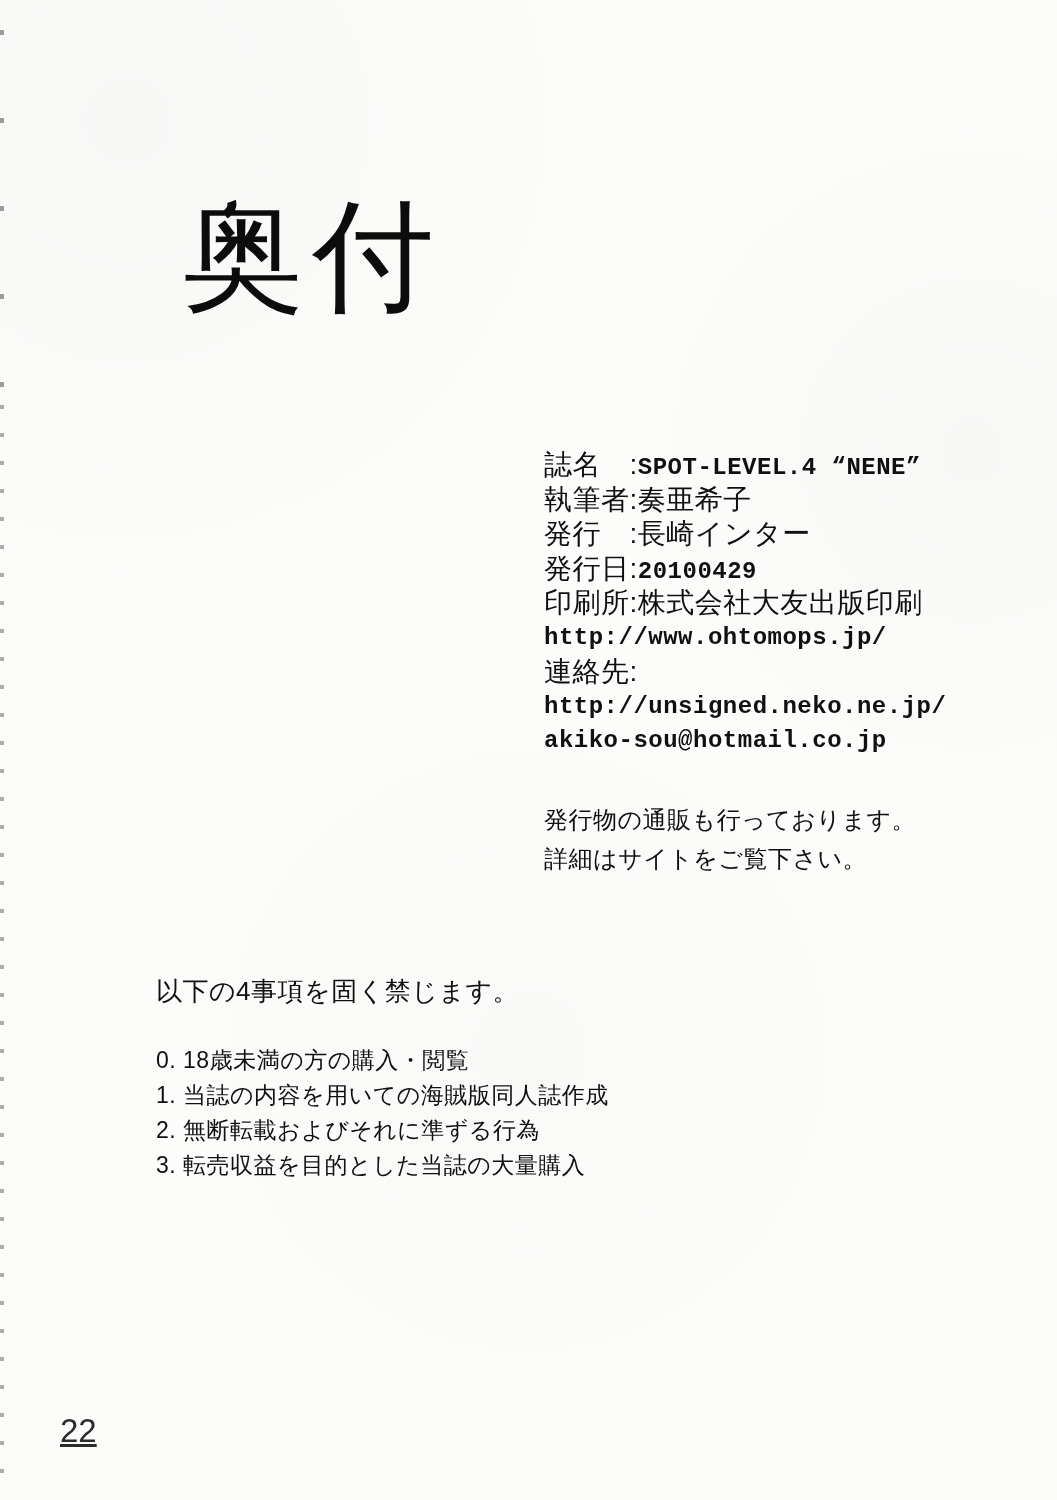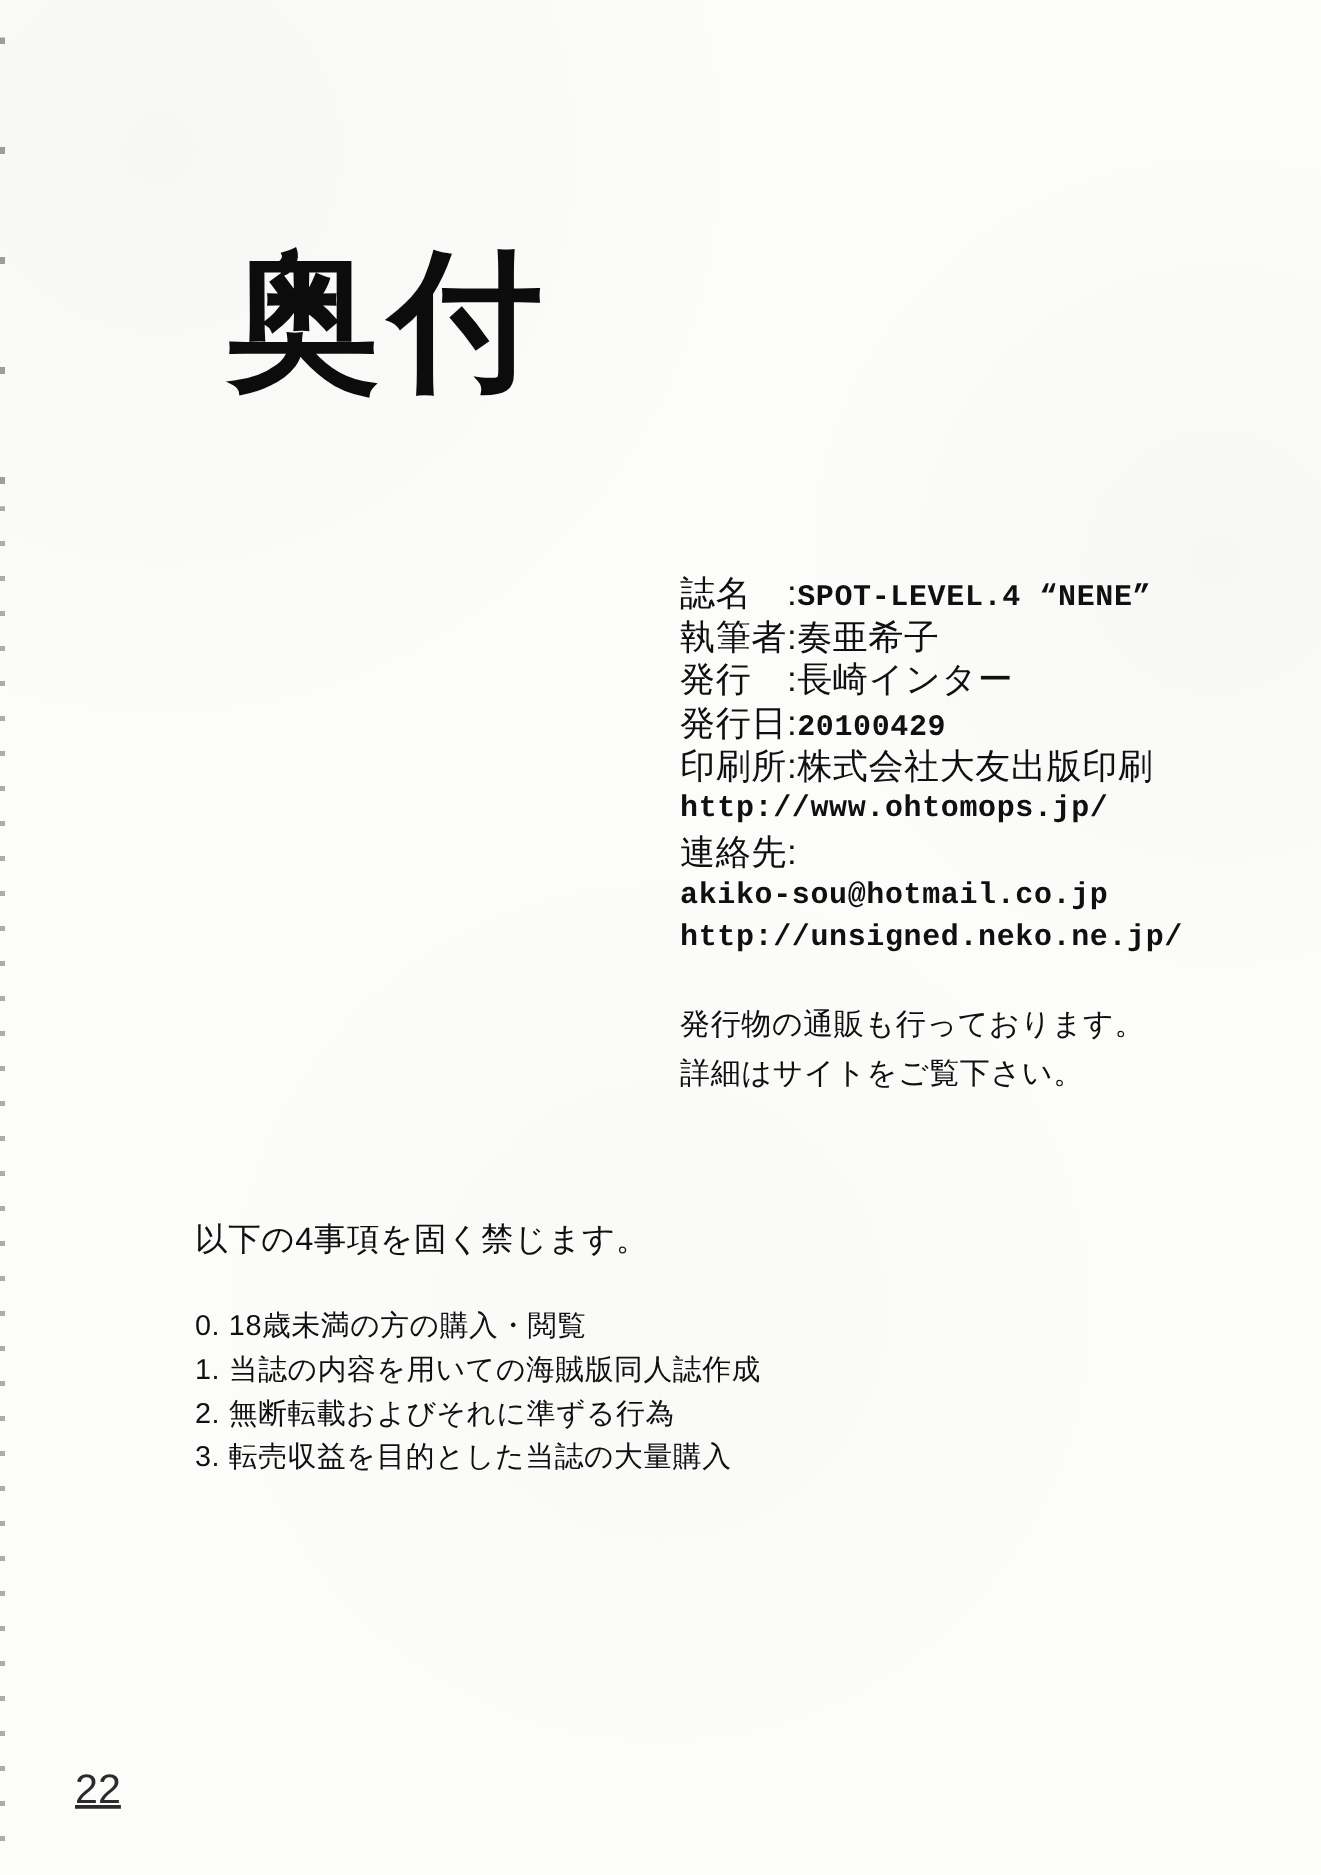"奥付" .title { font-weight: 700 -> 400 }
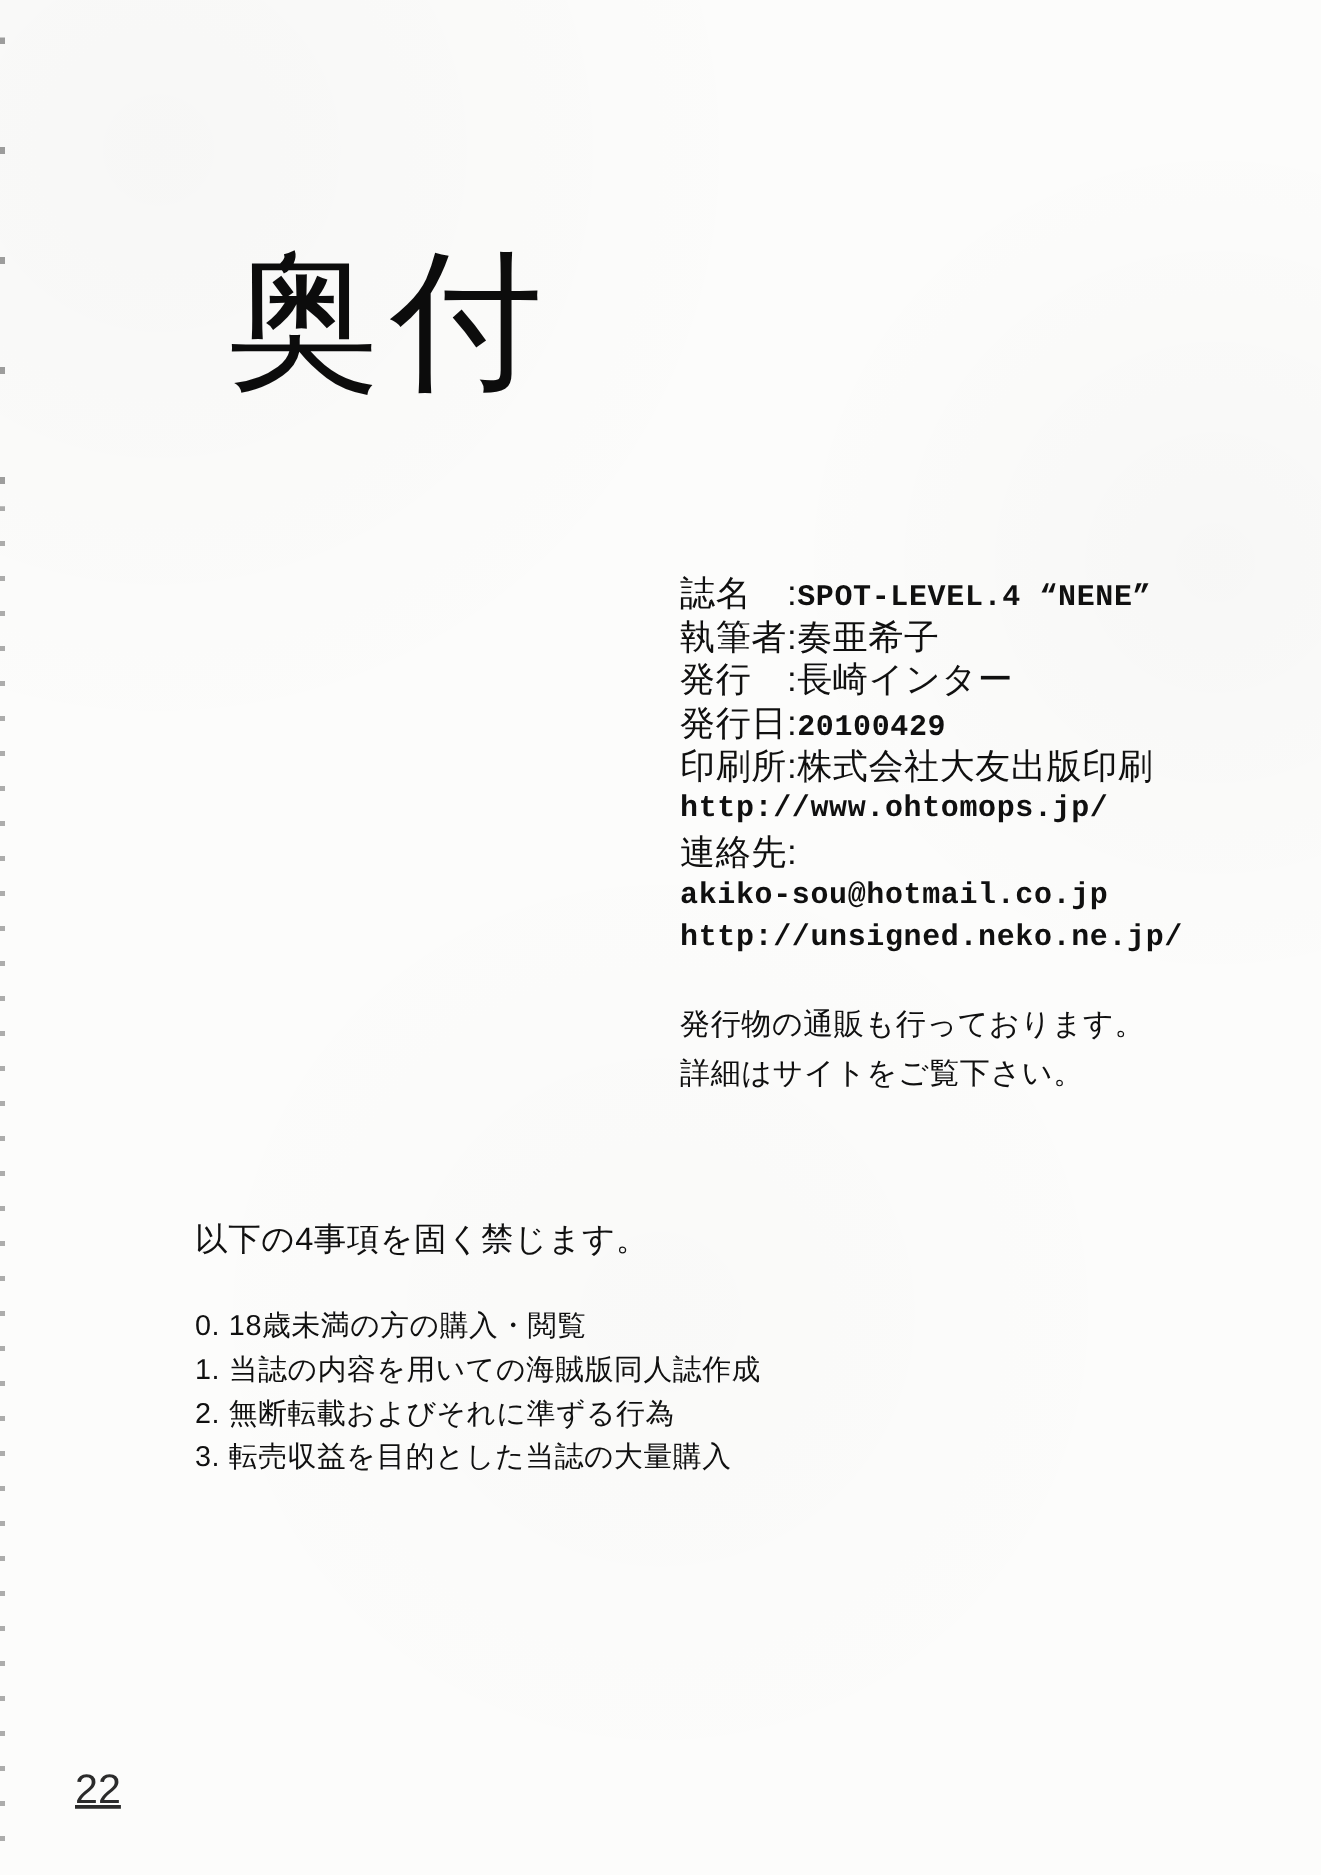"誌名 :SPOT-LEVEL.4 “NENE”" .colophon { line-height: 49px -> 30px }
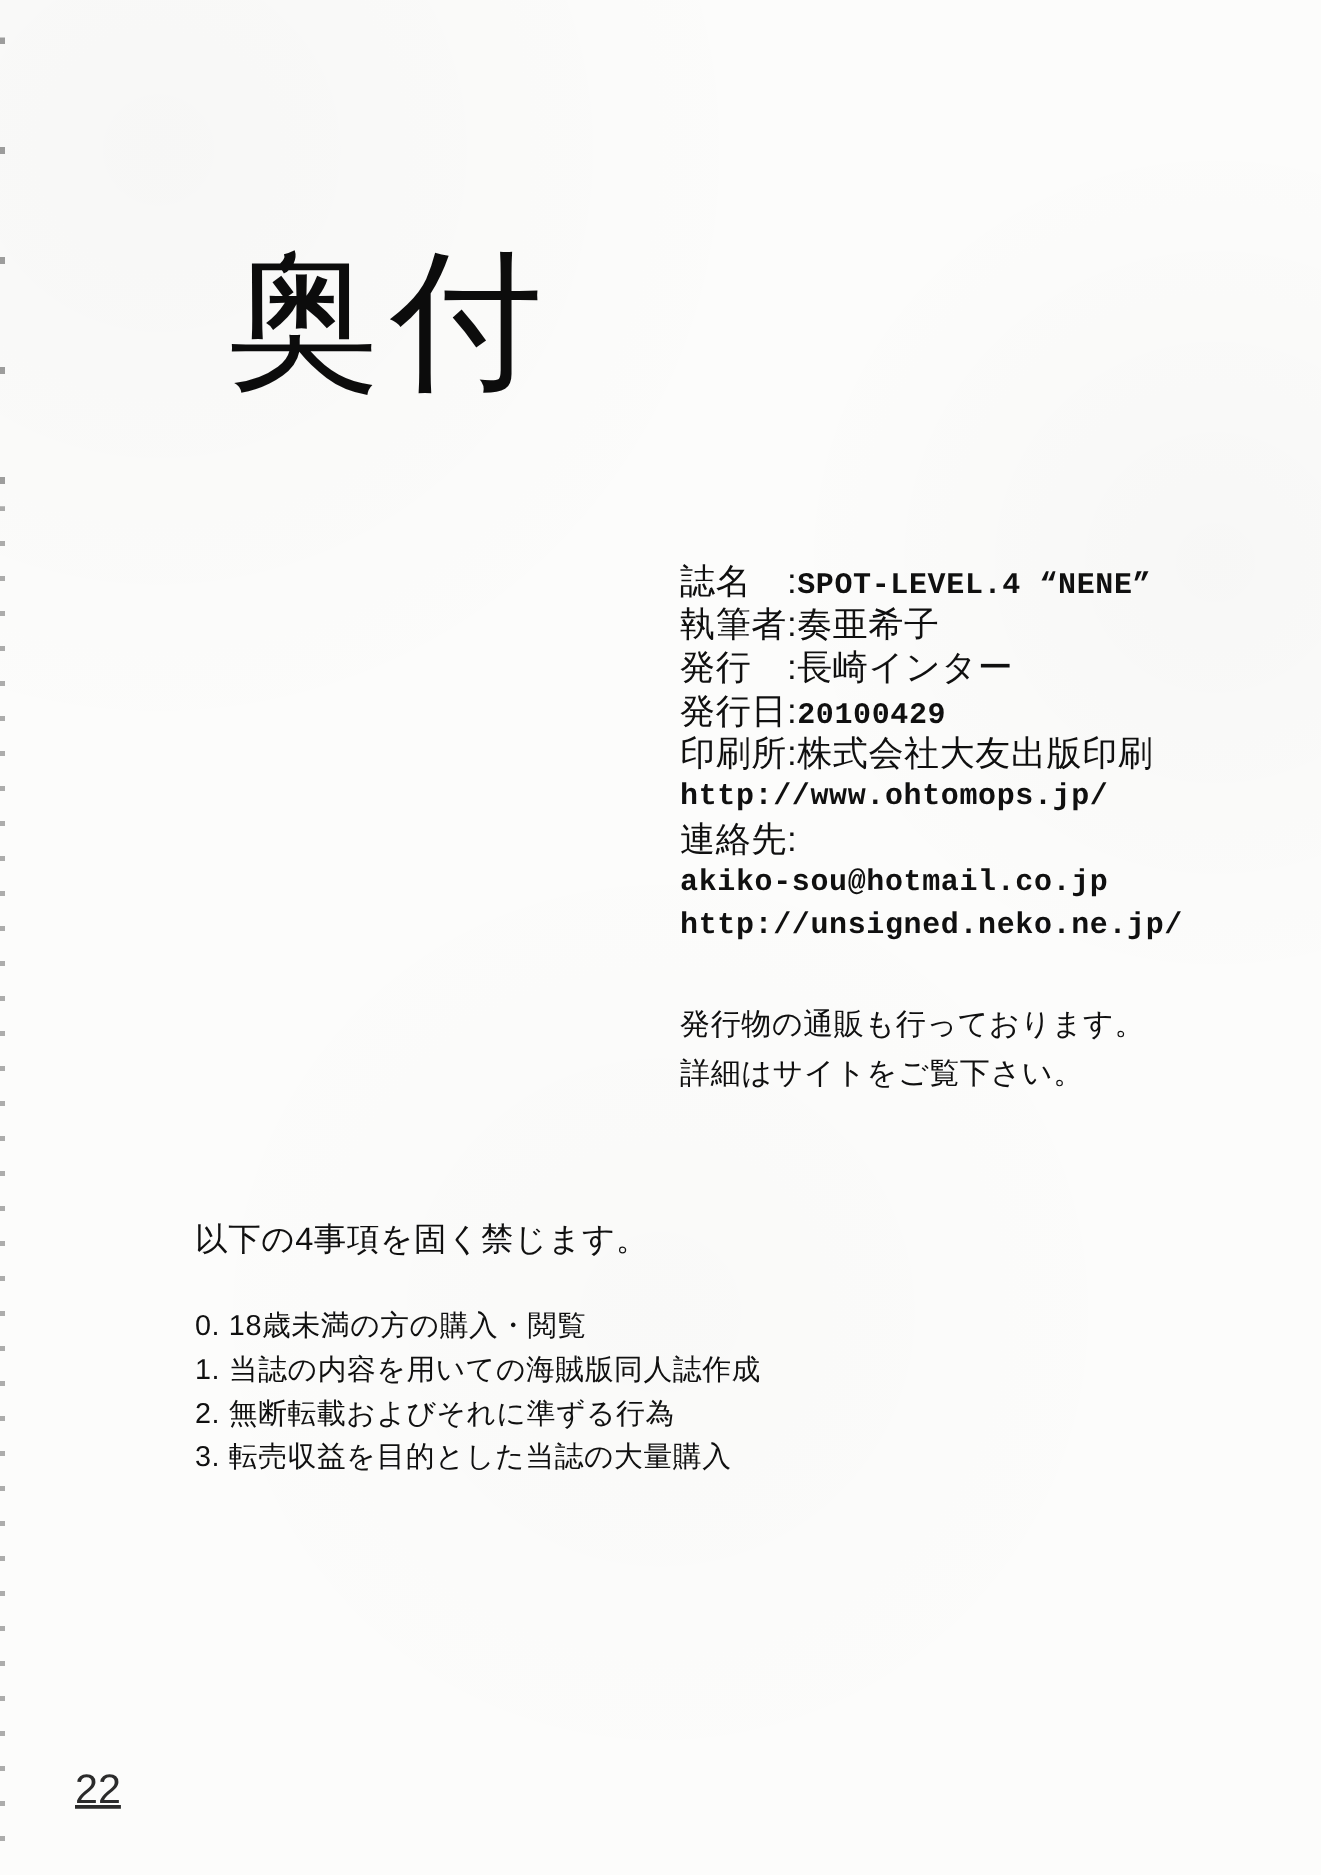"akiko-sou@hotmail.co.jp" div.line { order: before "http://unsigned.neko.ne.jp/" -> after "http://unsigned.neko.ne.jp/" }
